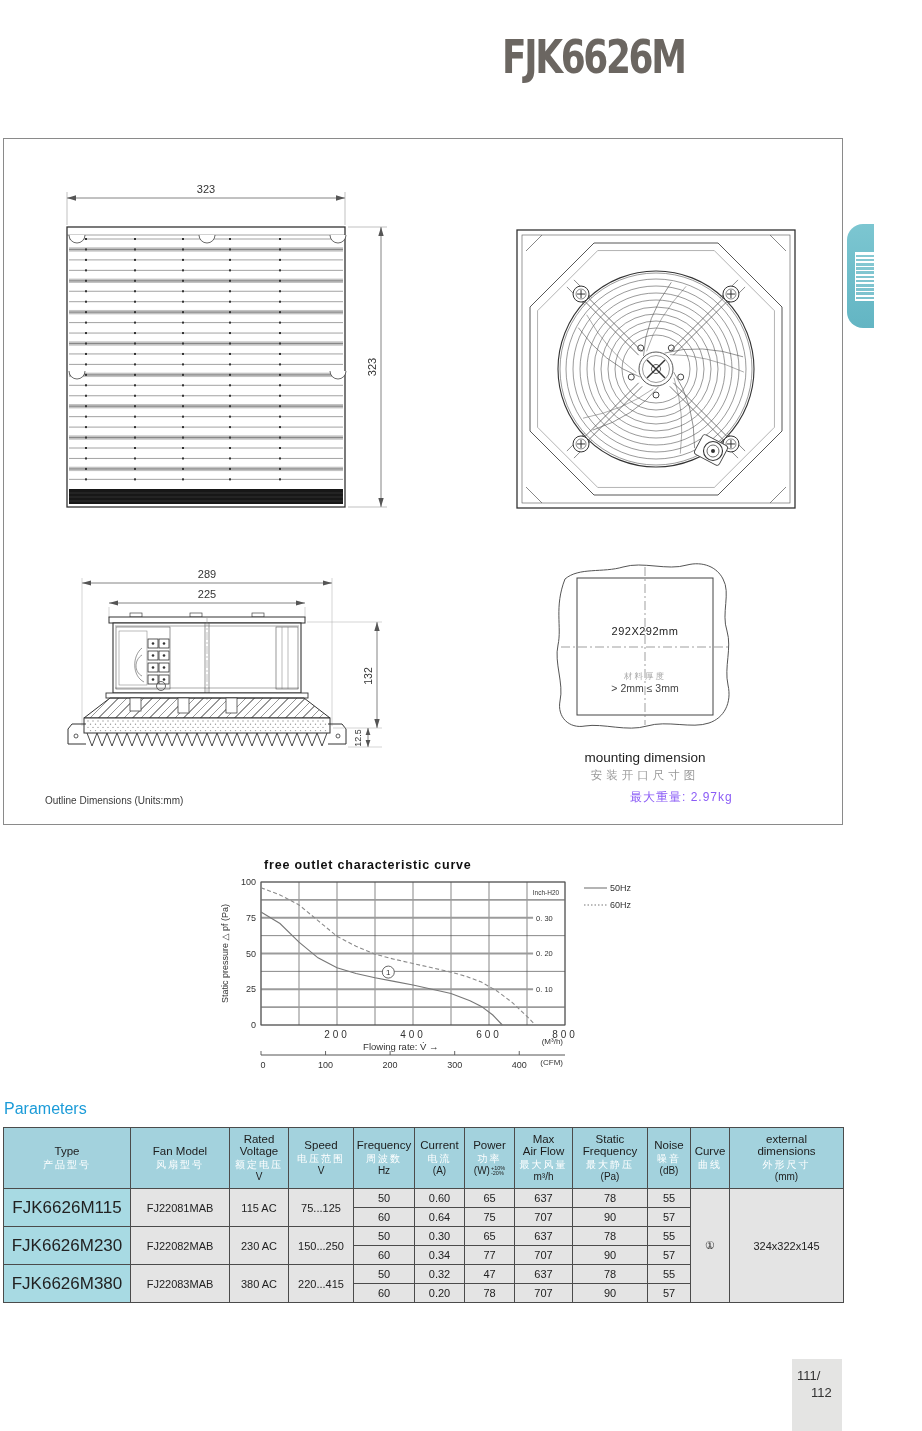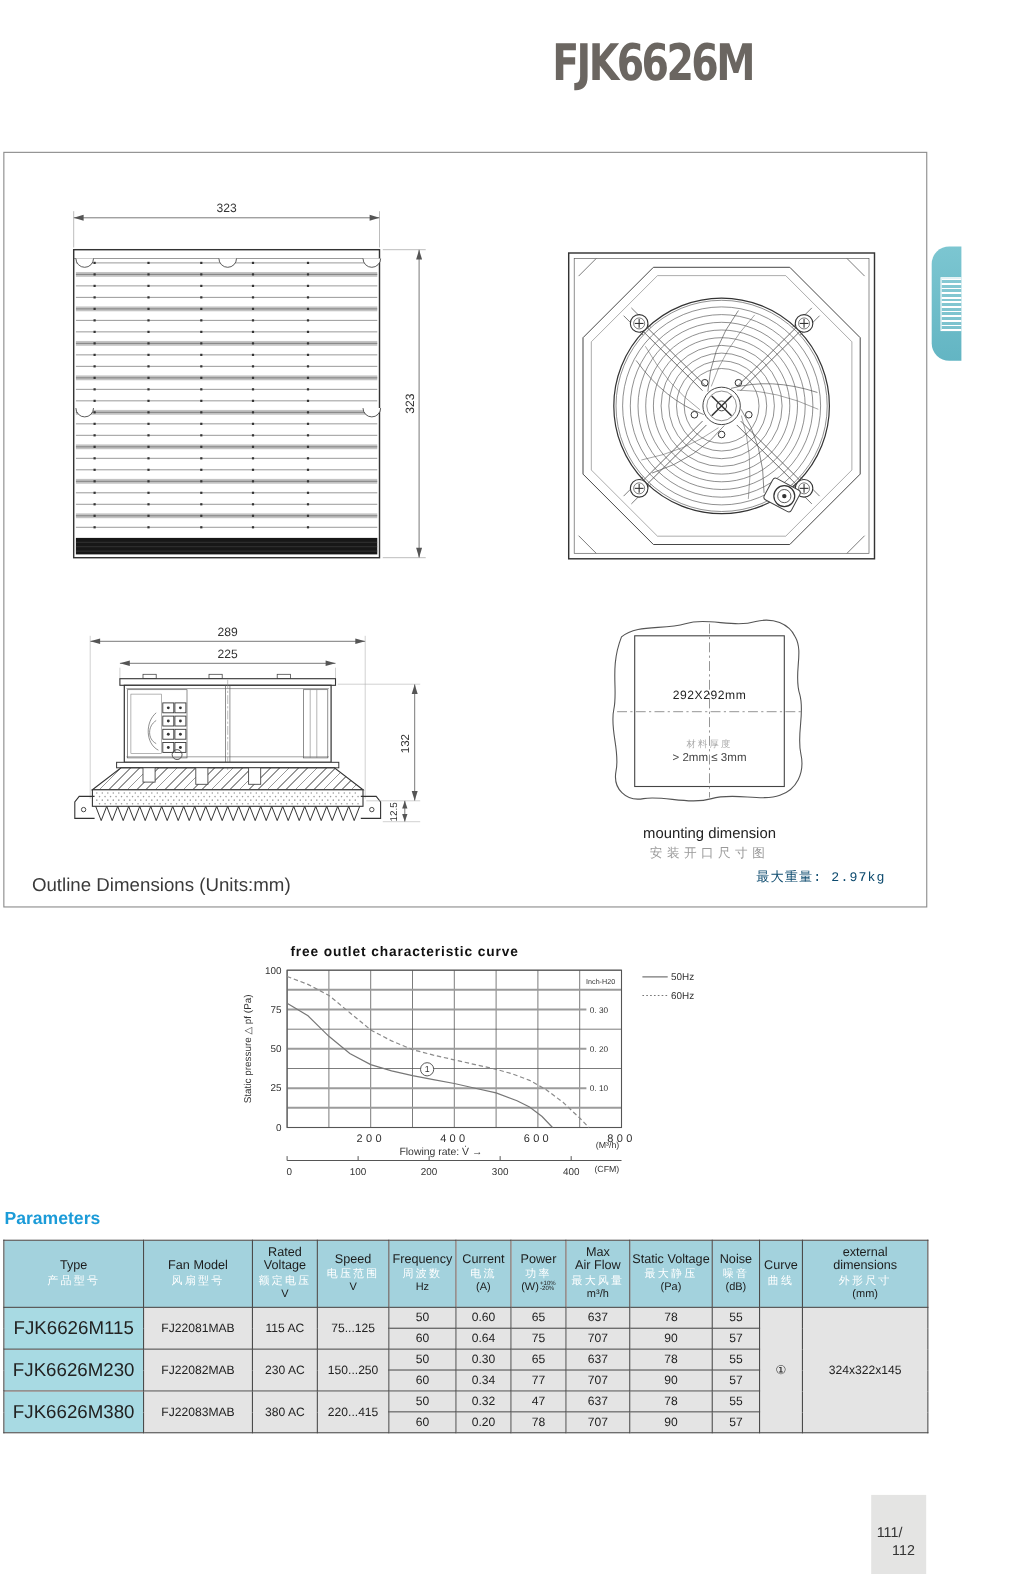"Outline Dimensions (Units:mm)" .note { font-size: 17px -> 10px; left: 29px -> 45px }
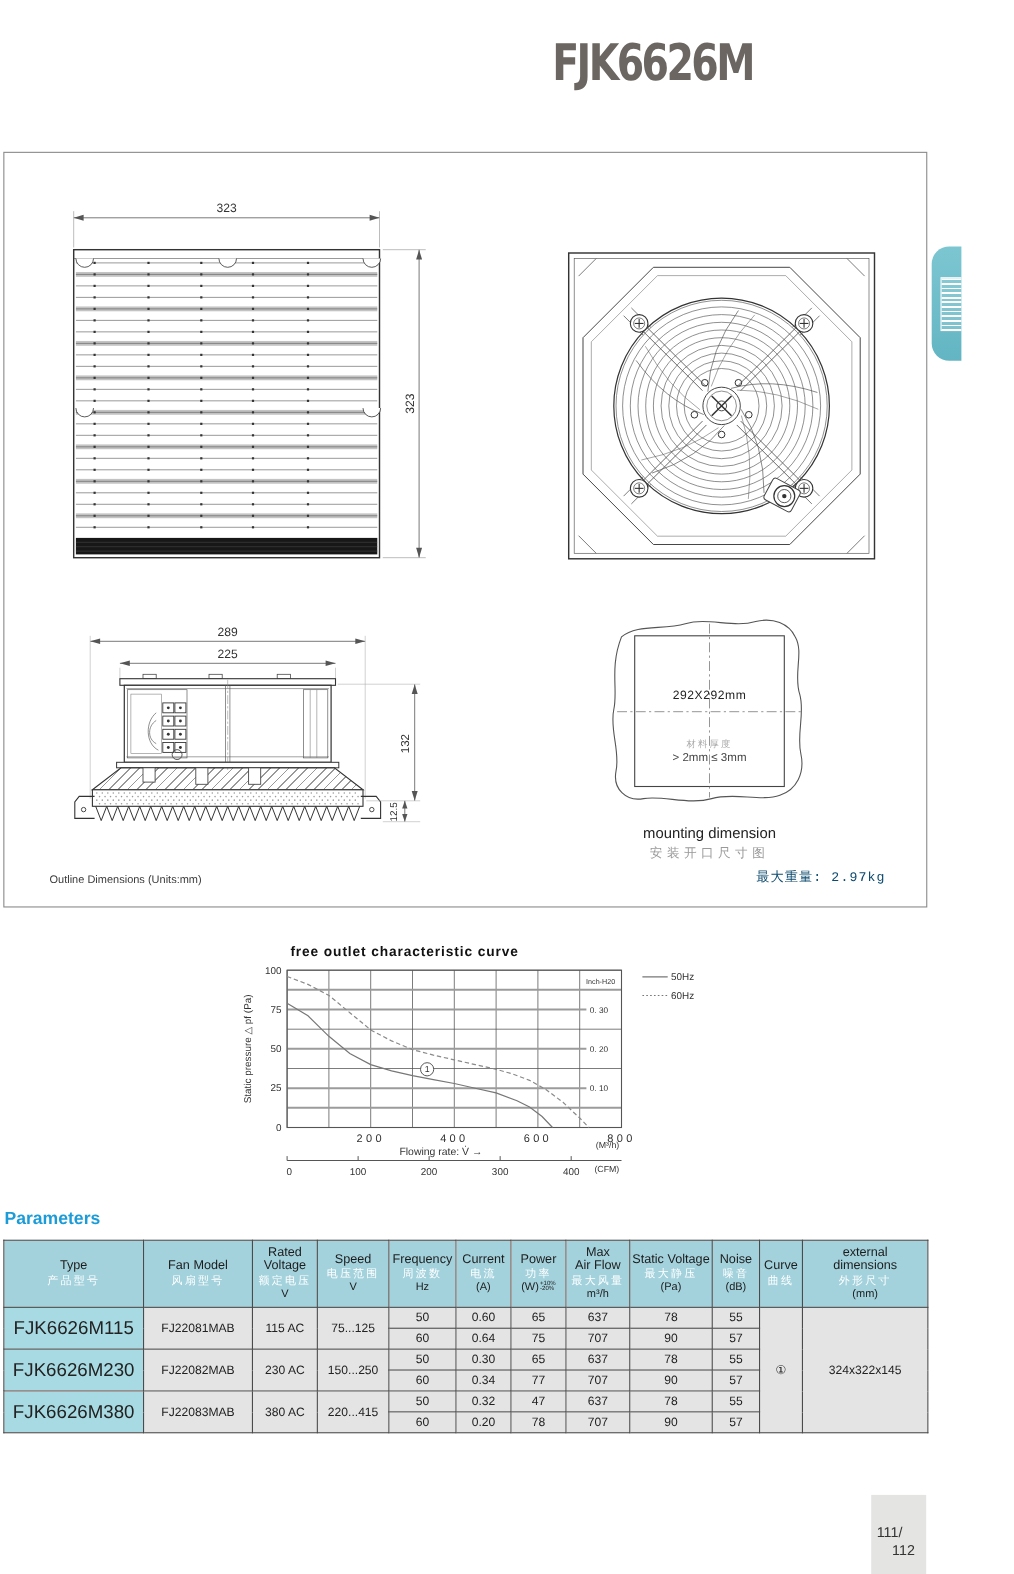"最大重量: 2.97kg" .weight { color: #0c4a6e -> #8b5cf6; font-family: Liberation Mono, monospace -> Liberation Sans, sans-serif; text-align: right -> none }
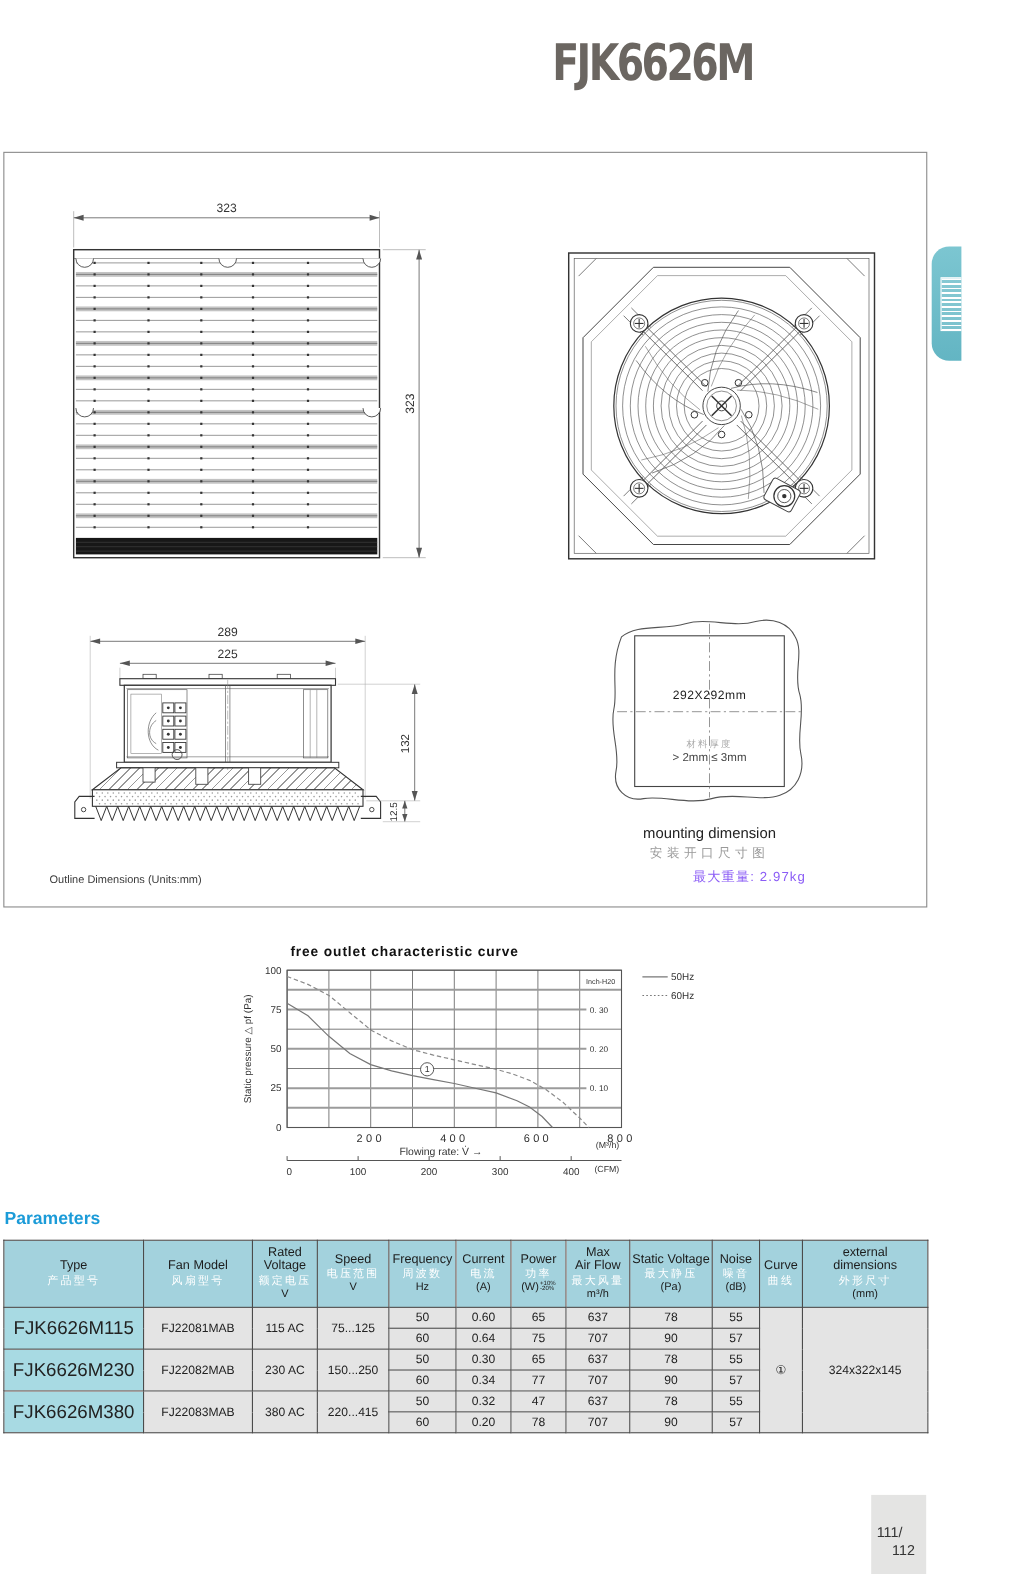"Parameters" .params-h { font-weight: bold -> normal }
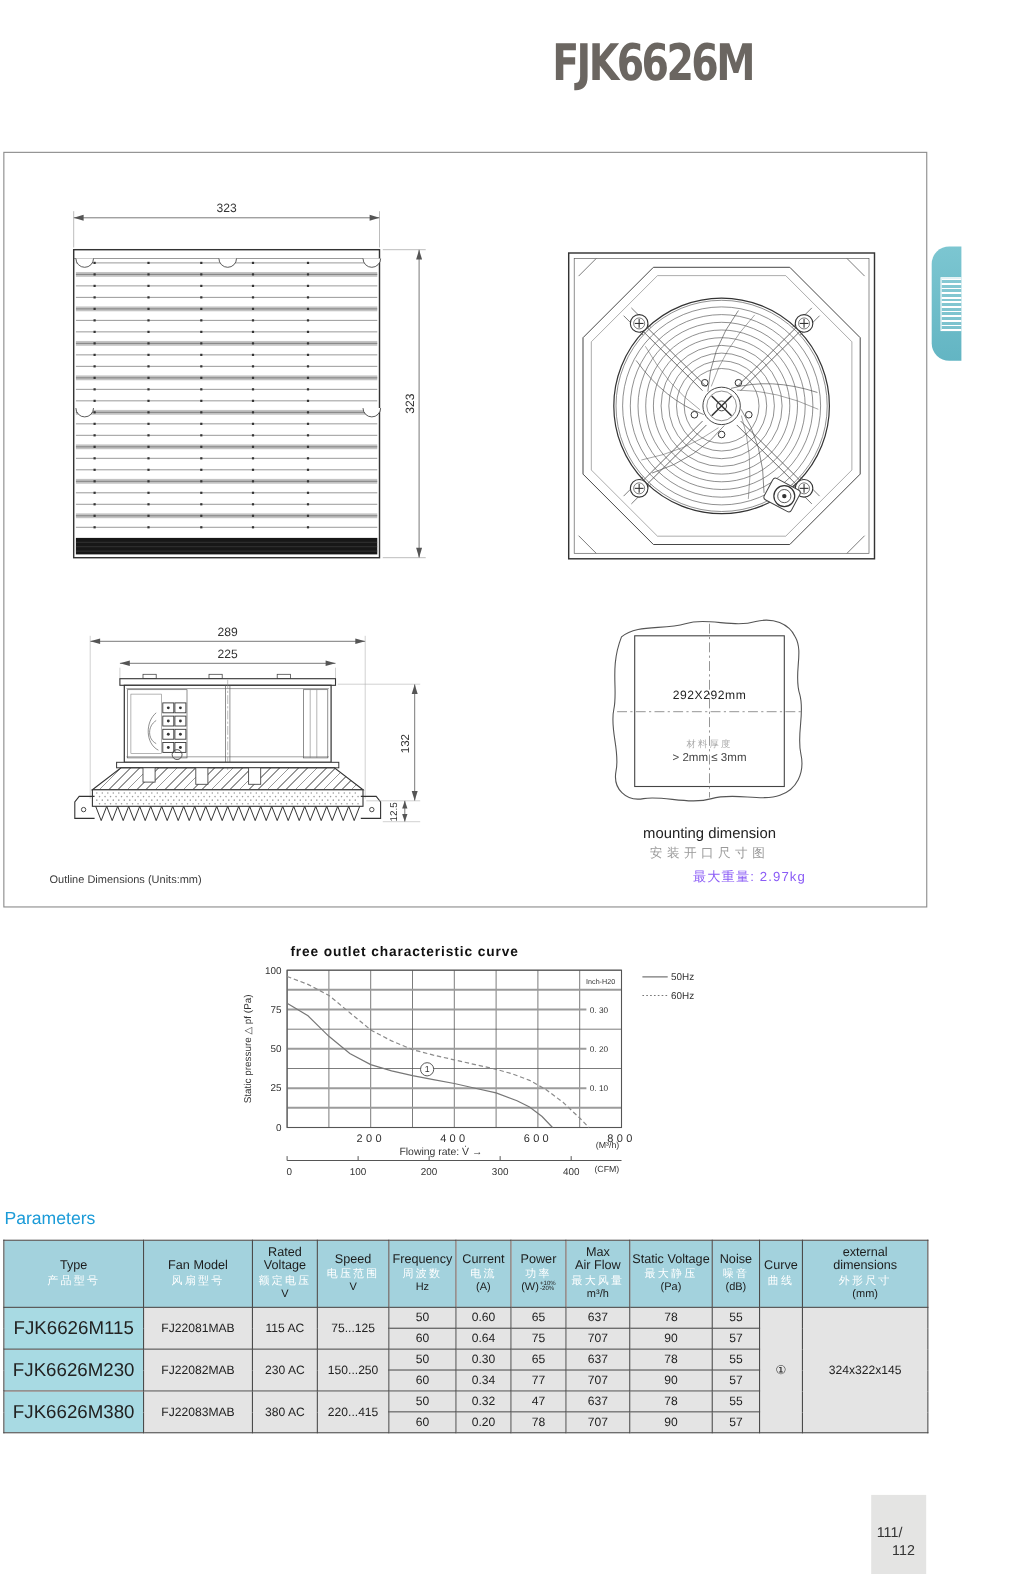"Static Voltage" span.en { text: Voltage -> Frequency }
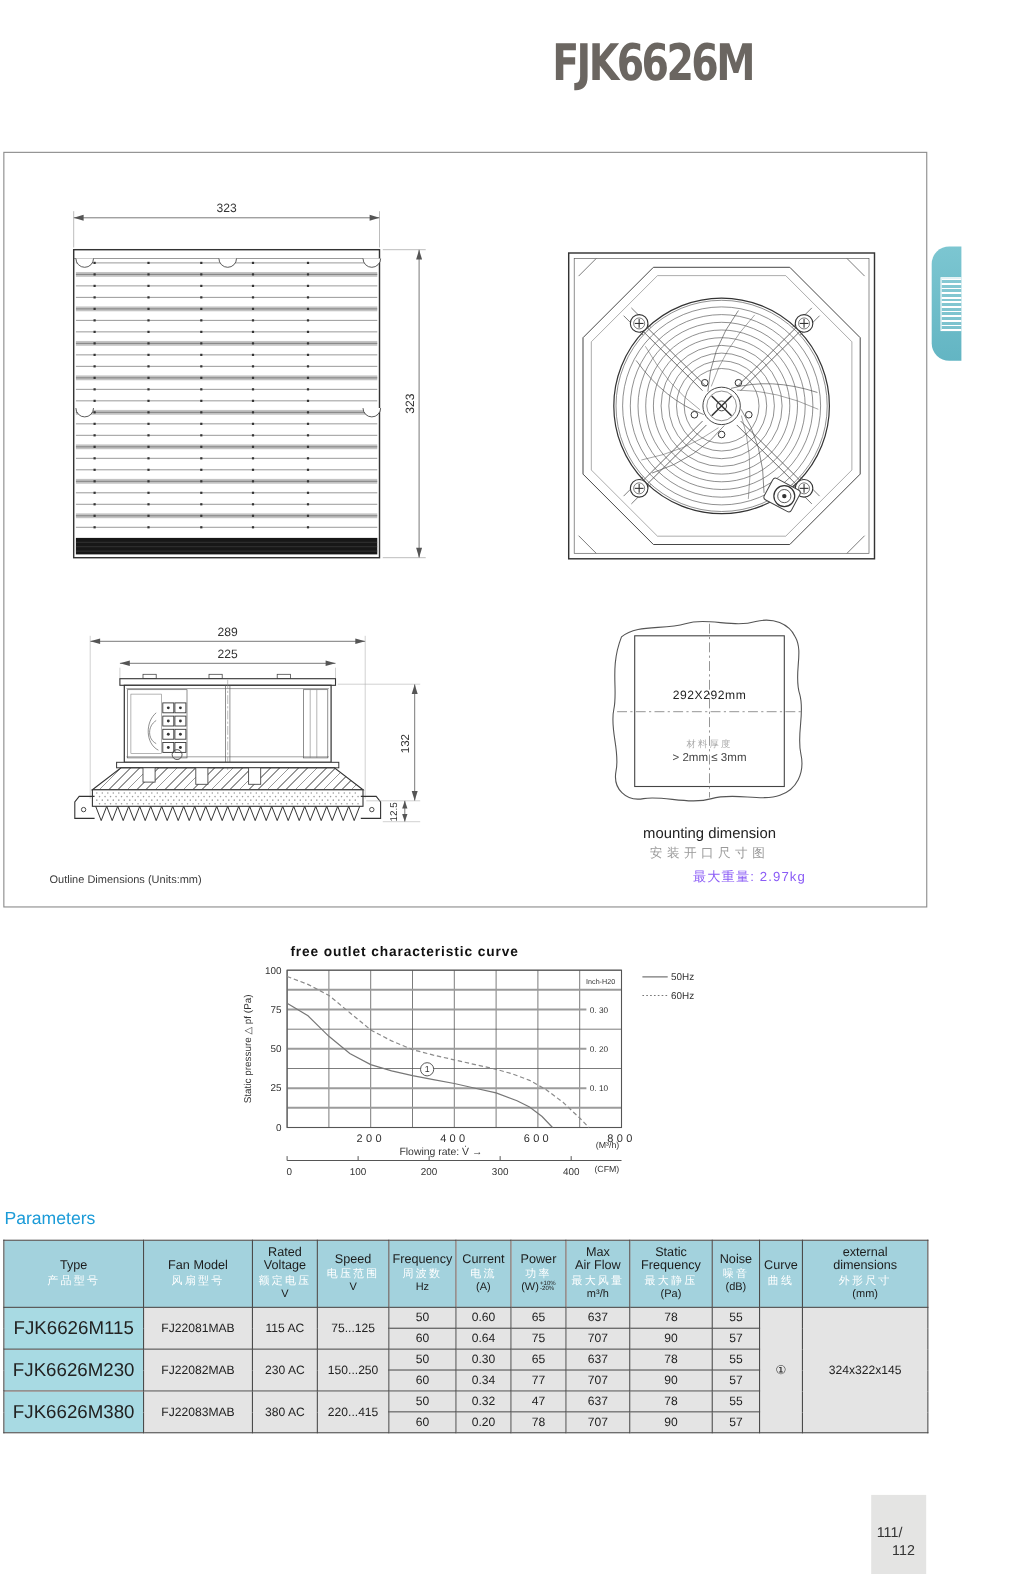"111/" .pagebox .l1 { padding: 26px 0 0 5px -> 9px 0 0 5px }
